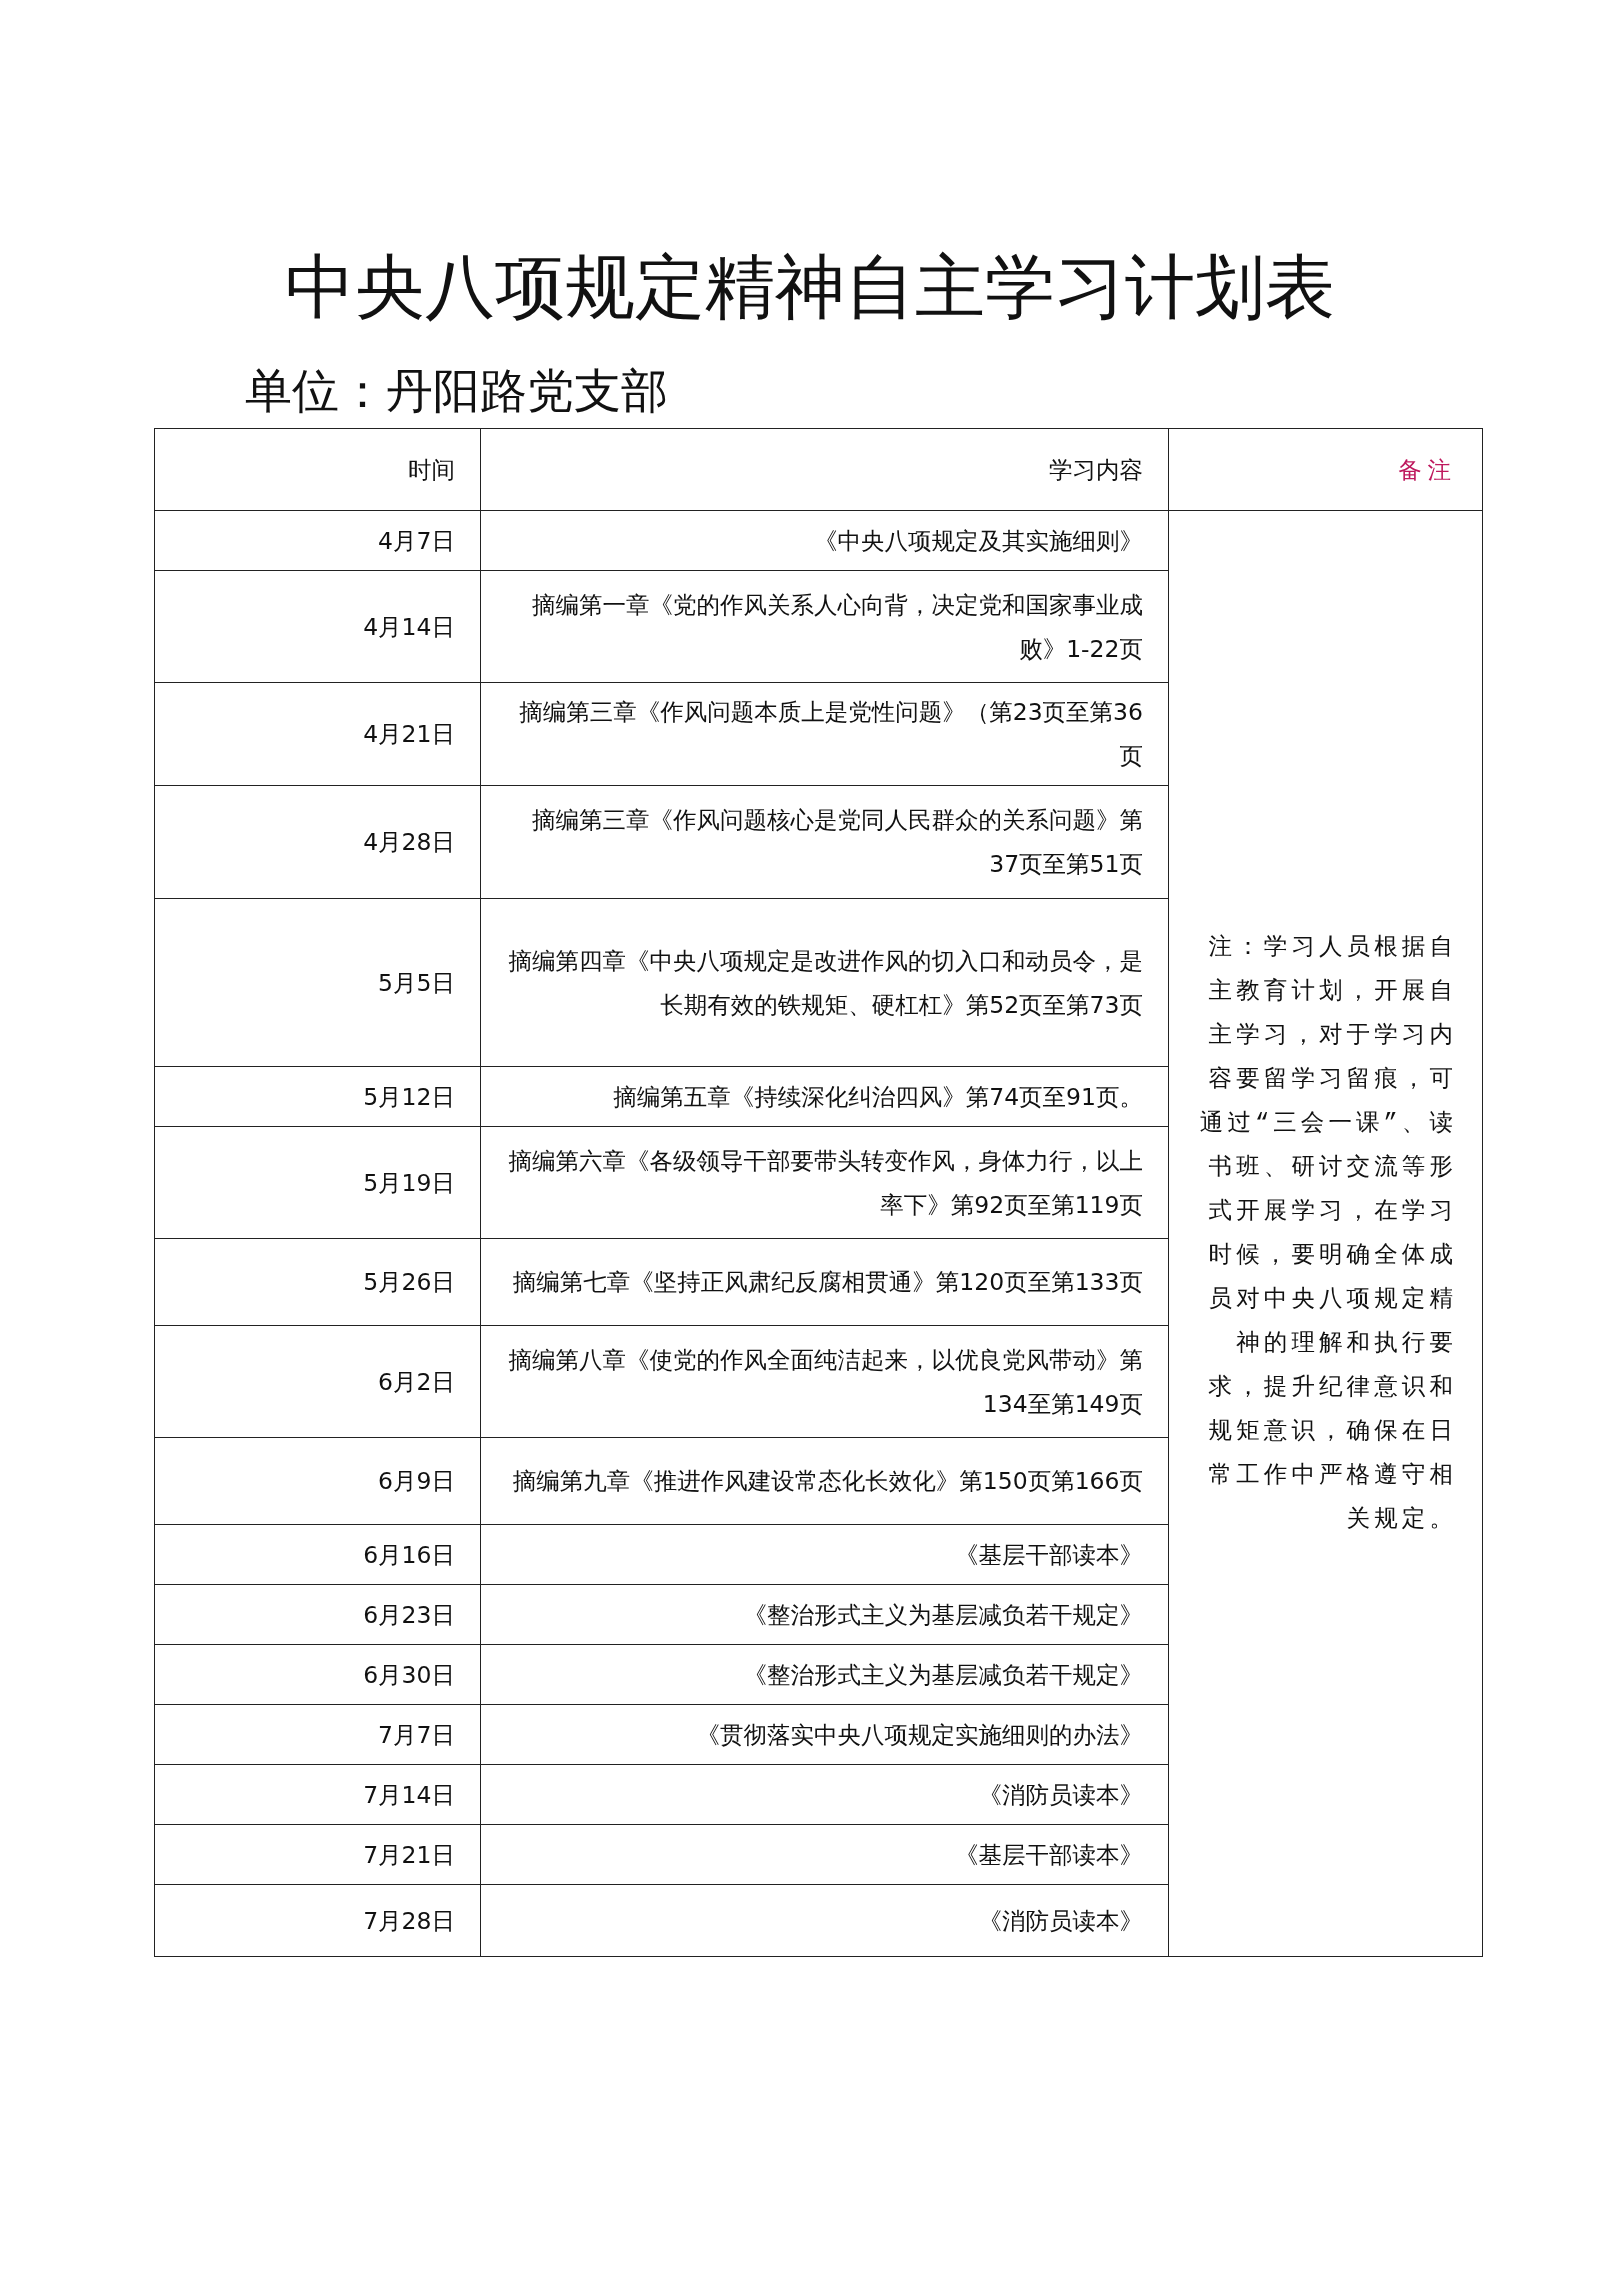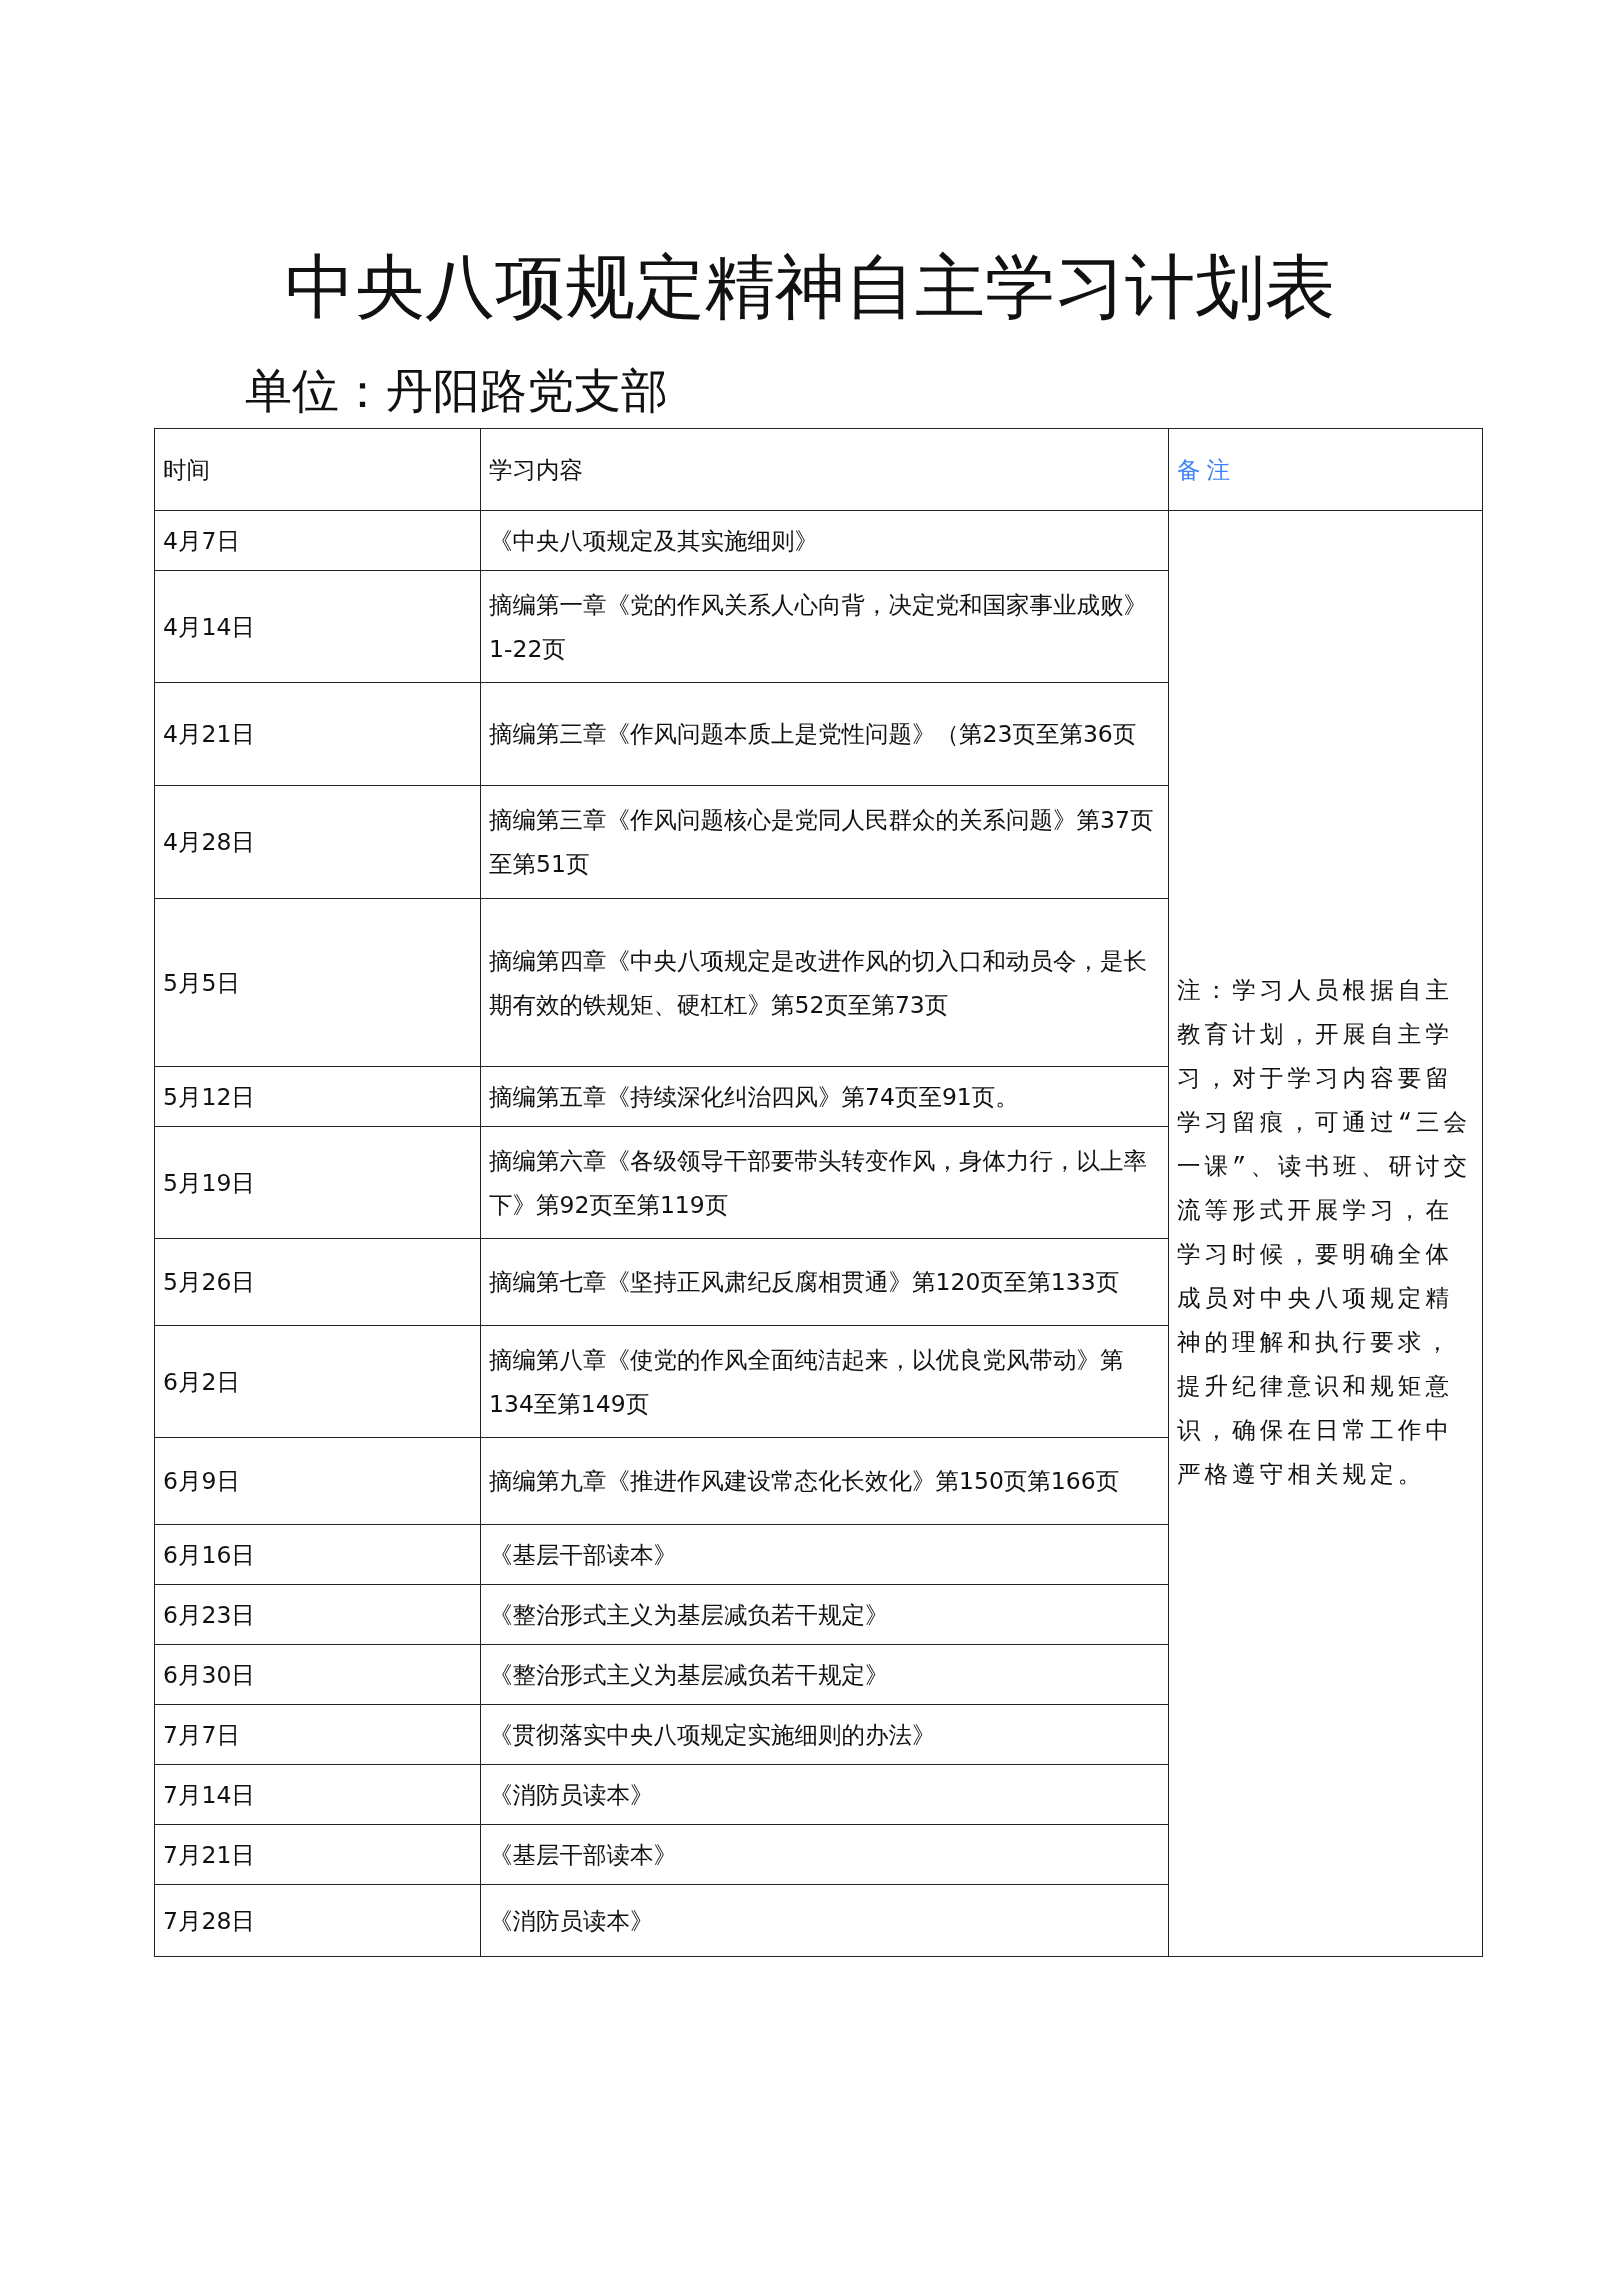"时间" table.plan td, table.plan th { padding: 0 8px -> 0 25px; text-align: left -> right }
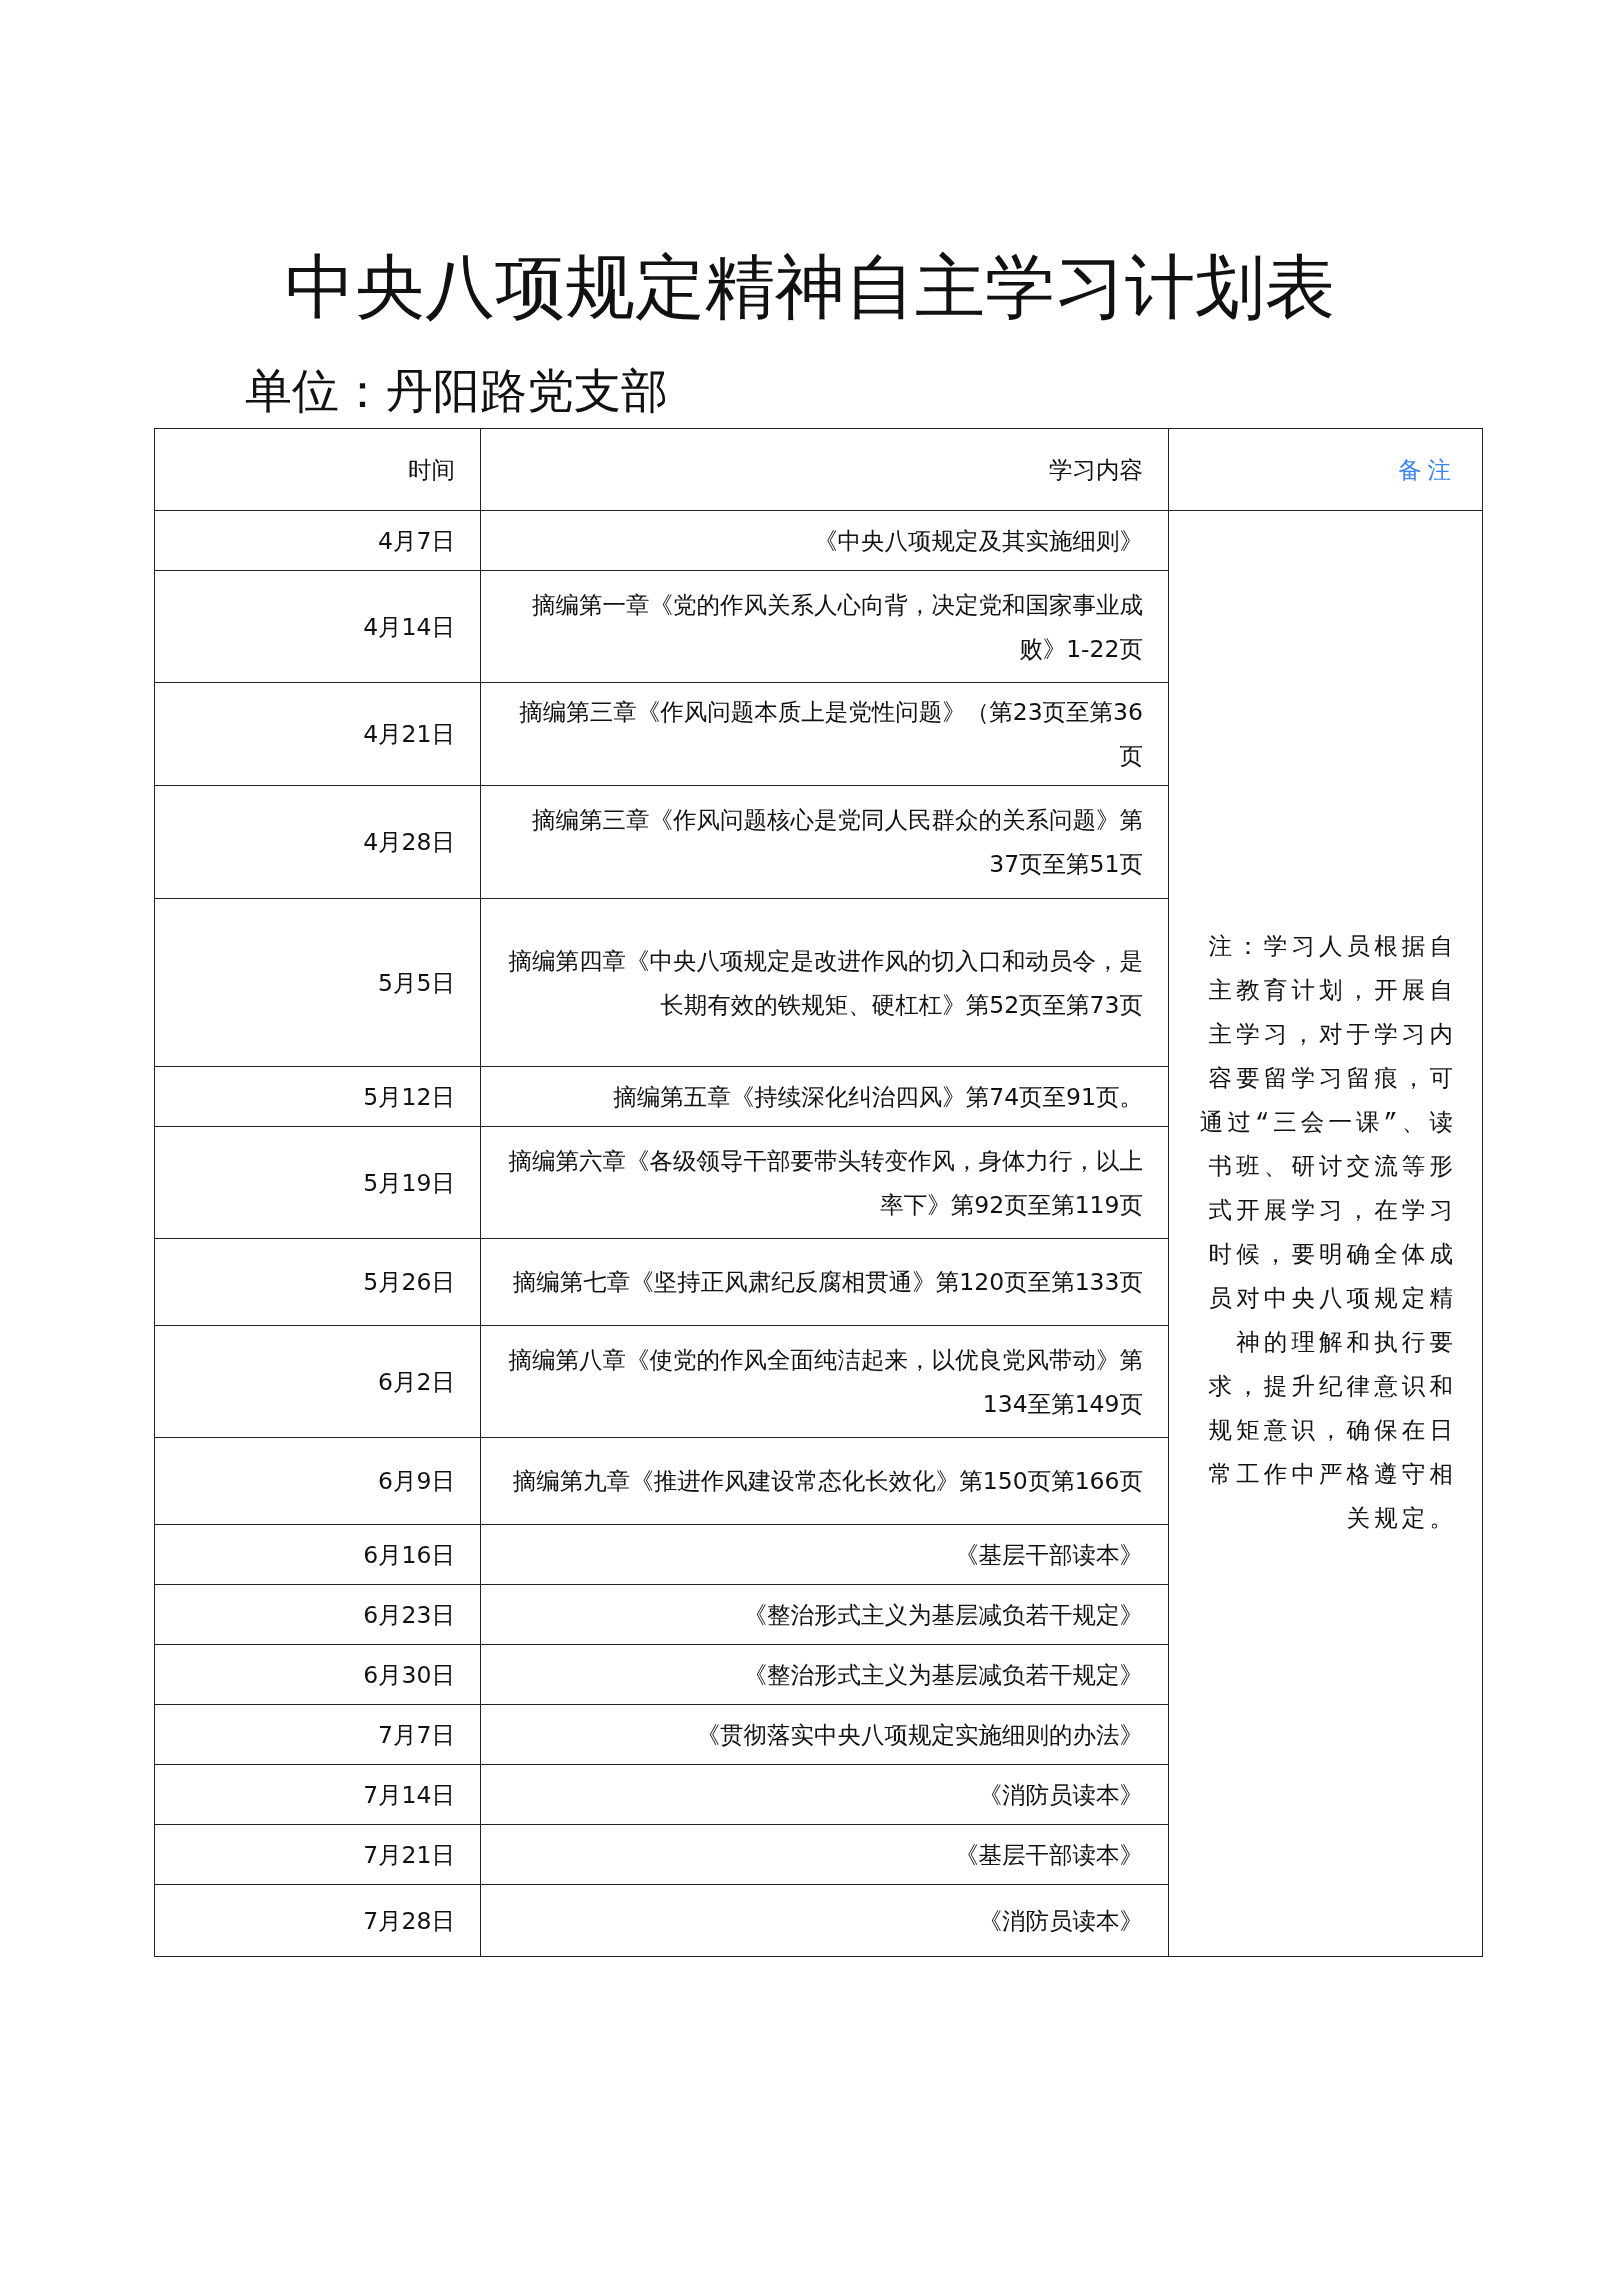"备注" th.note-head { color: #3b82f6 -> #be185d }
